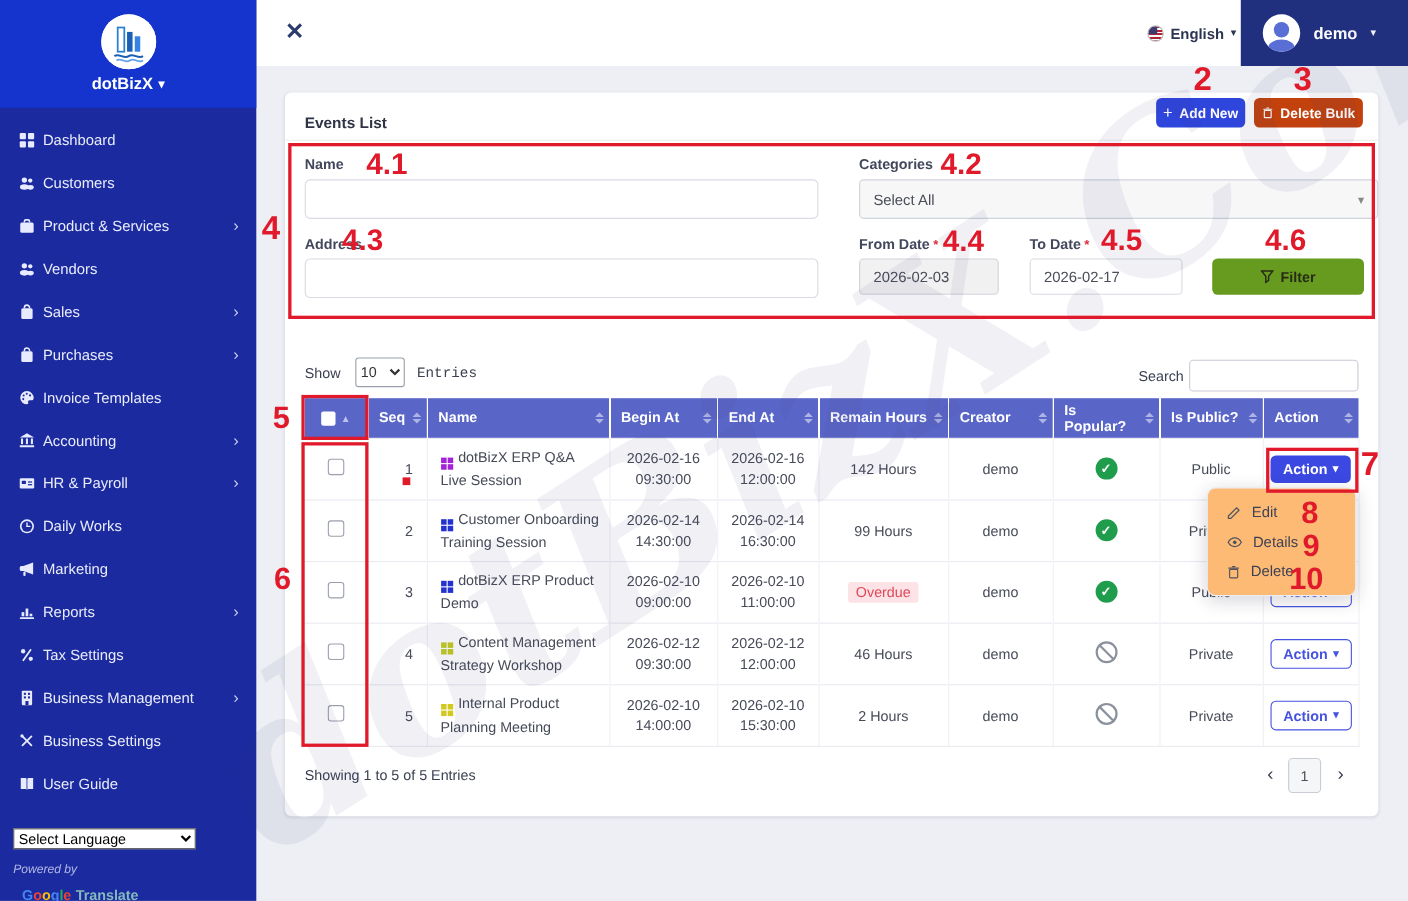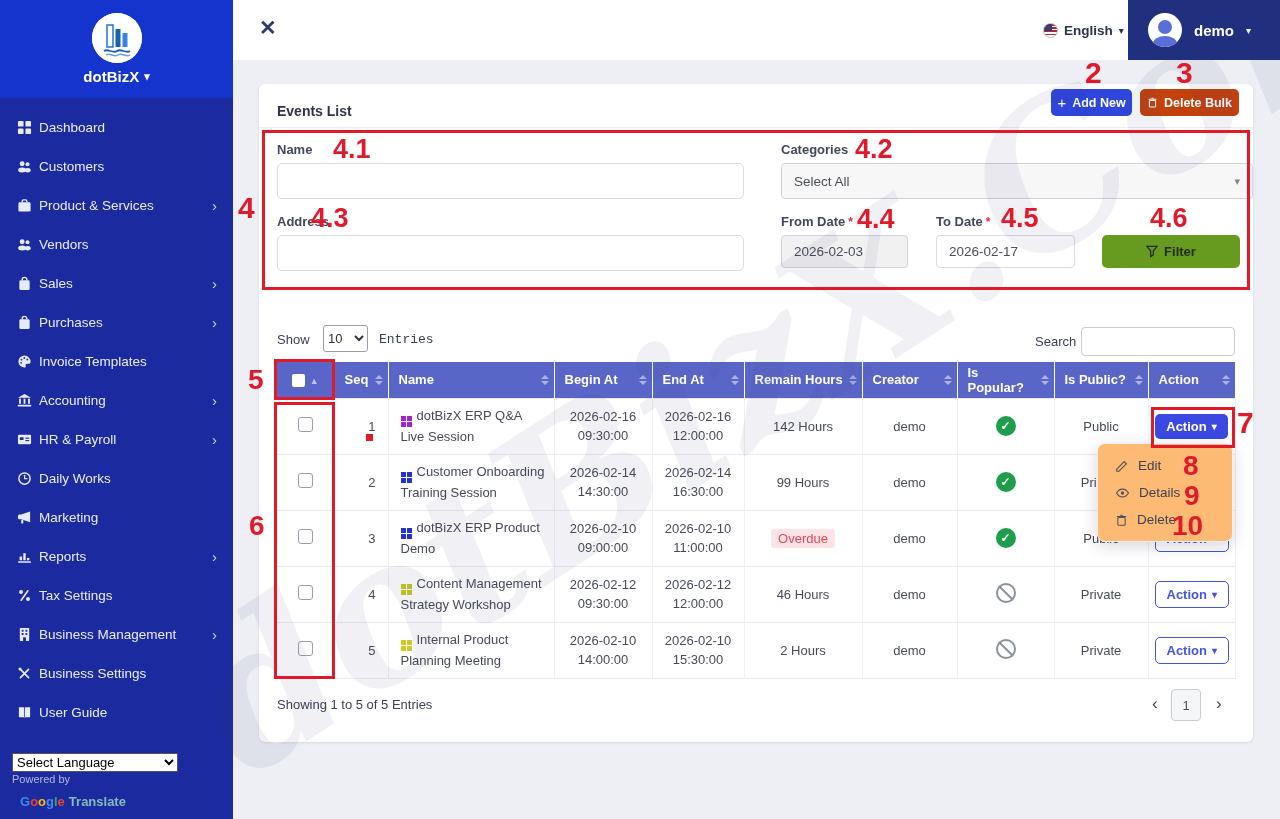"Powered by" .powered { font-style: none -> italic; margin-top: 1px -> 13px }
